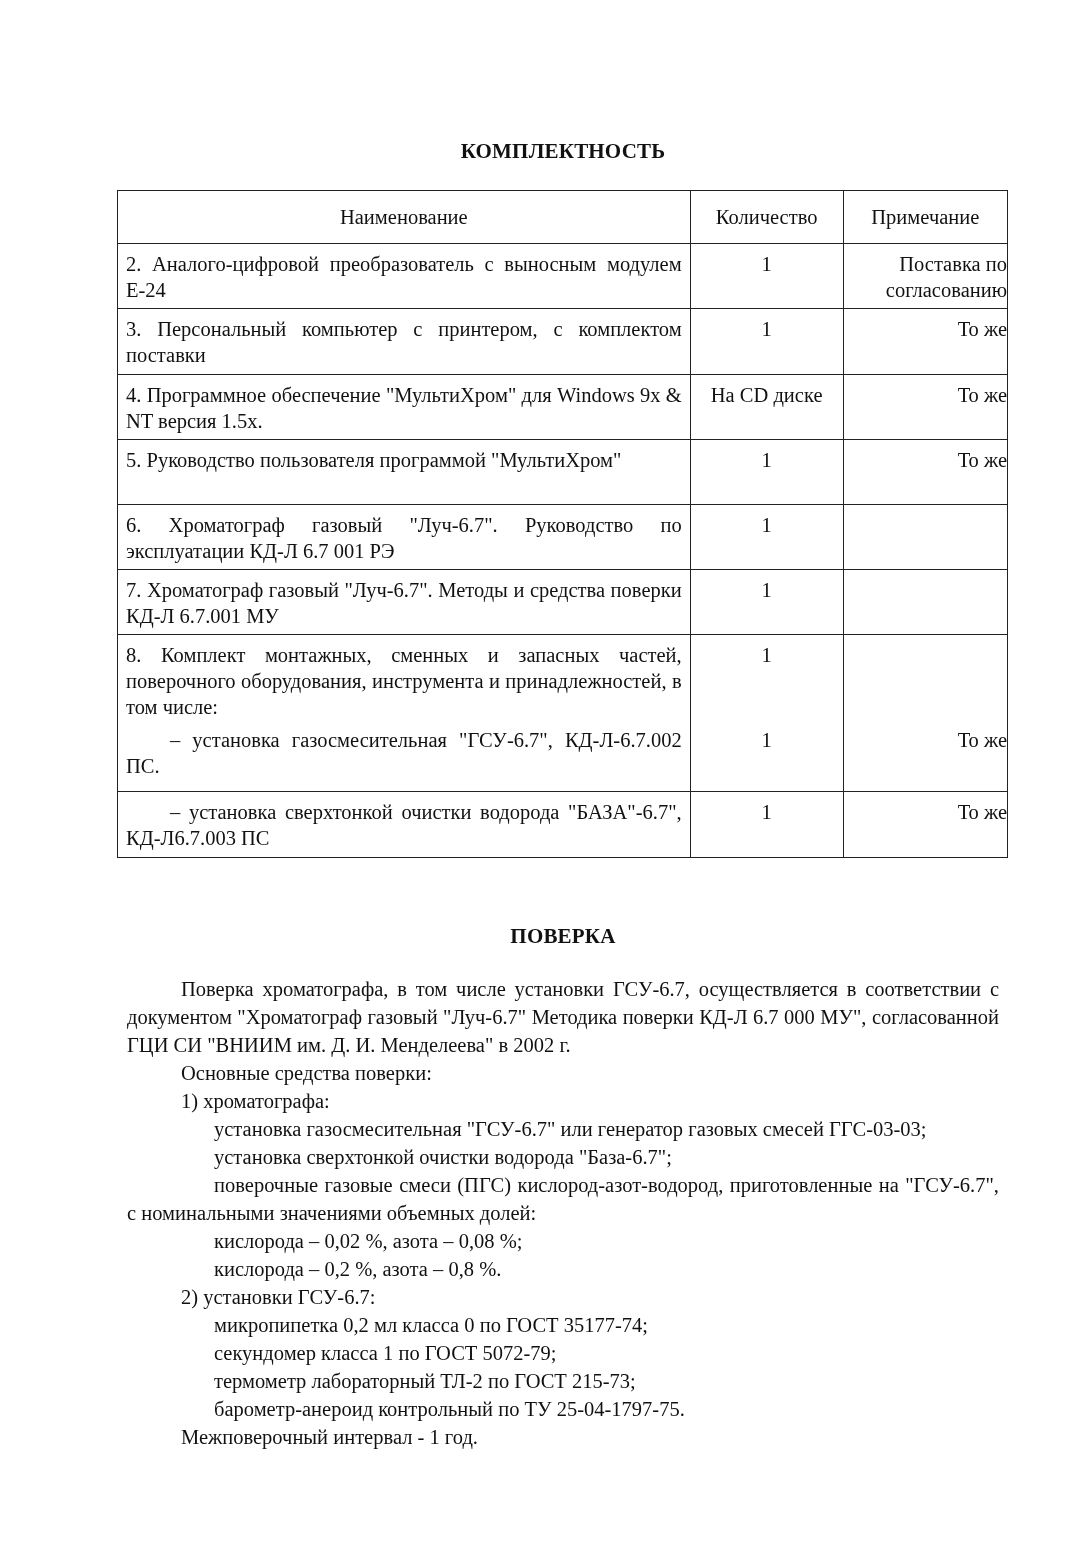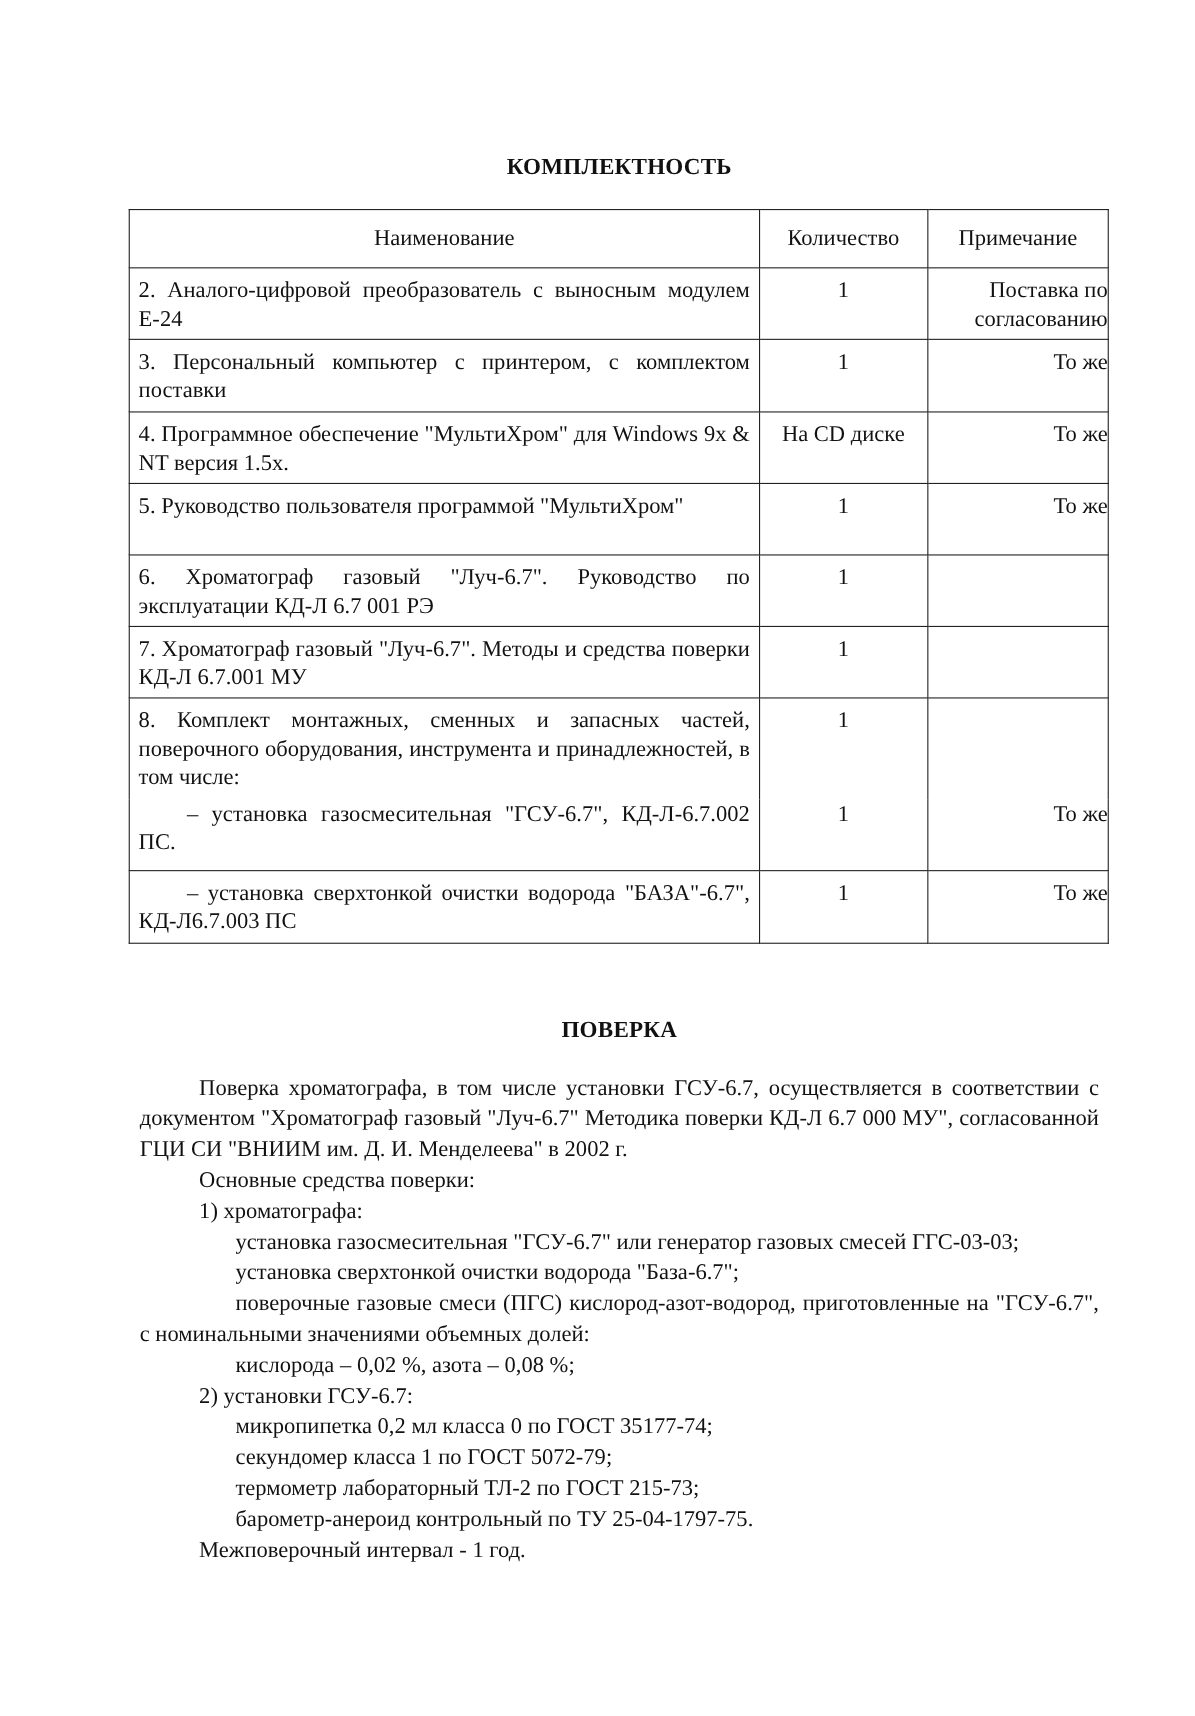"кислорода – 0,2 %, азота" p.ind2 { html: none -> <p>кислорода – 0,2 %, азота – 0,8 %.</p> }
